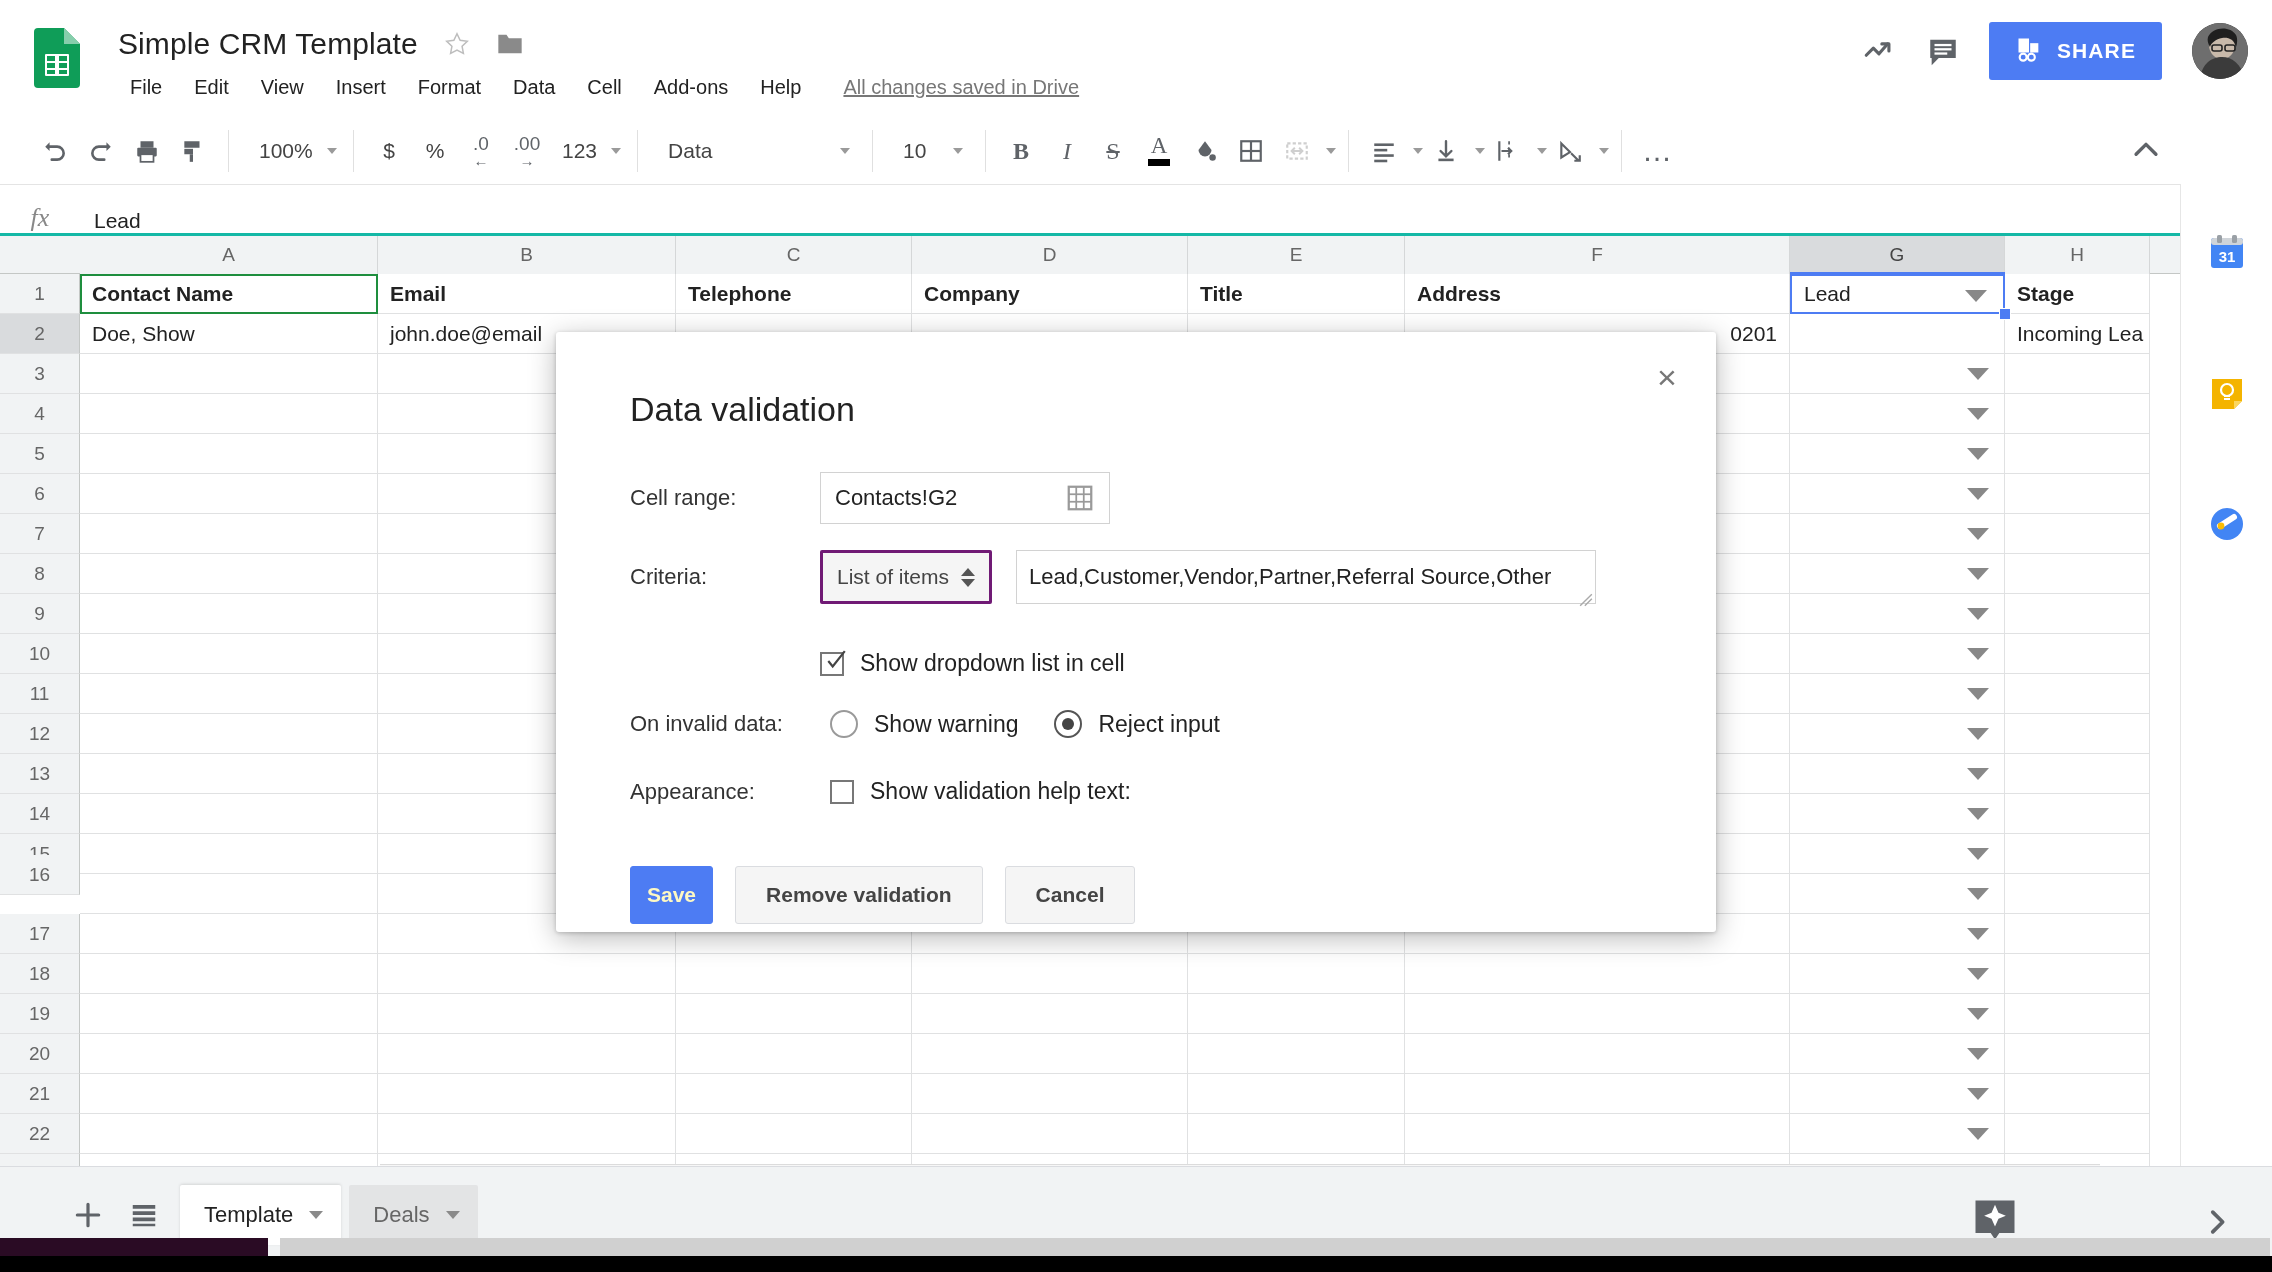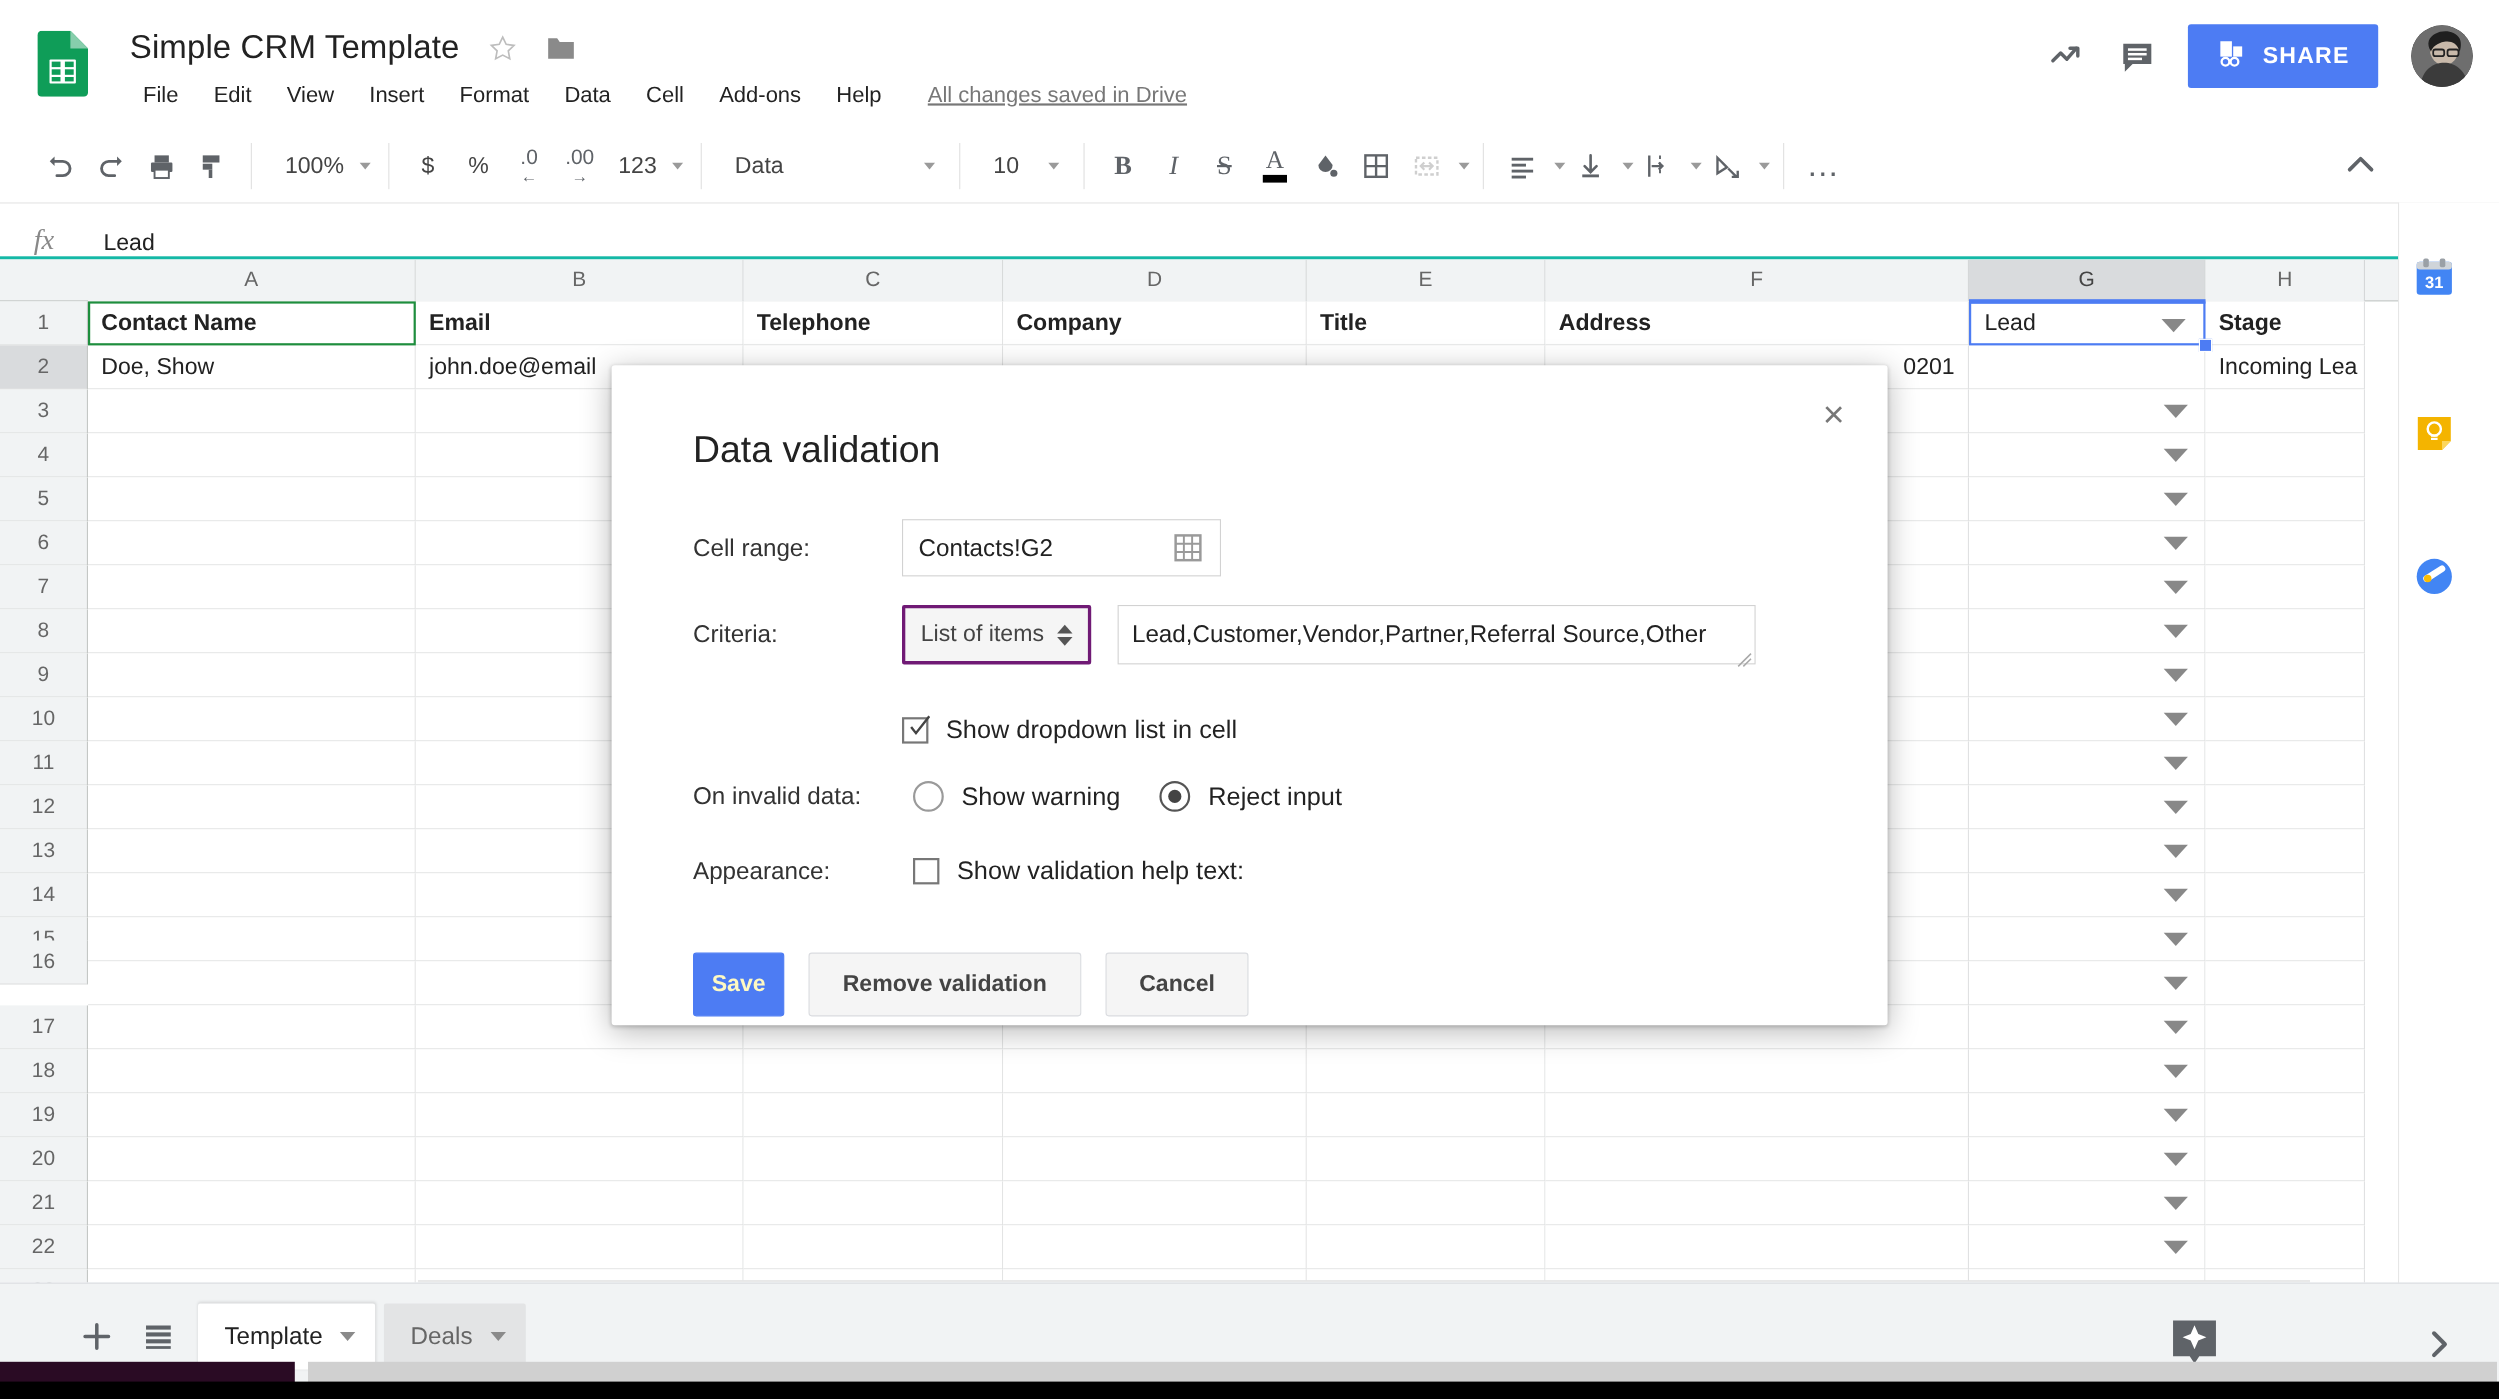"31" .rail-icon { left: 12px -> 26px }
